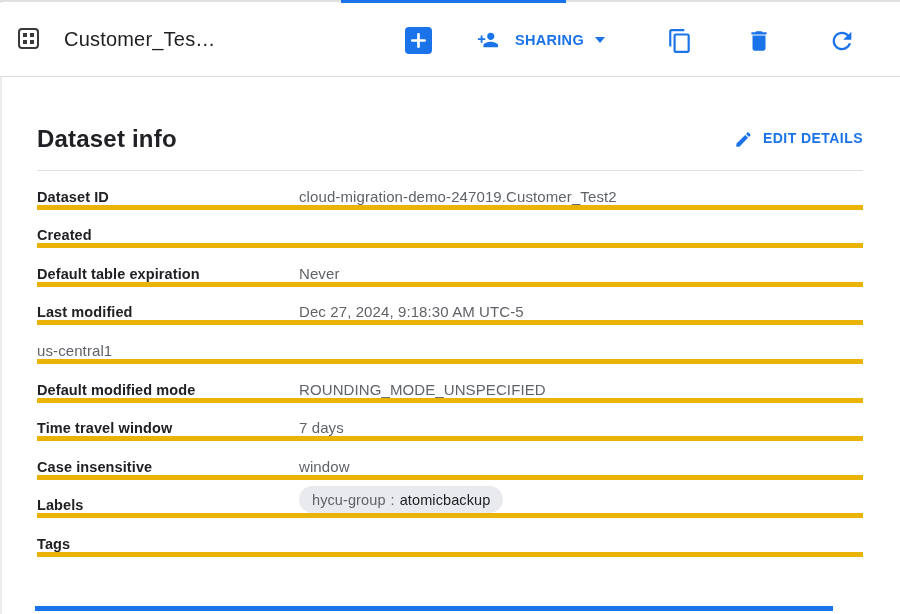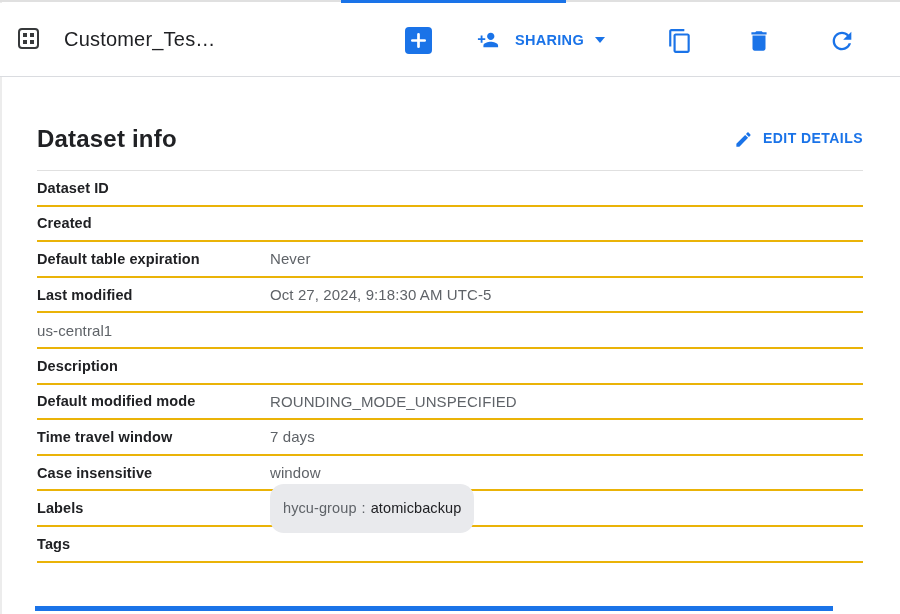"Dataset ID" .row { align-items: center -> flex-end; border-bottom: 2px solid #eab308 -> 5px solid #eab308; gap: none -> 29px }
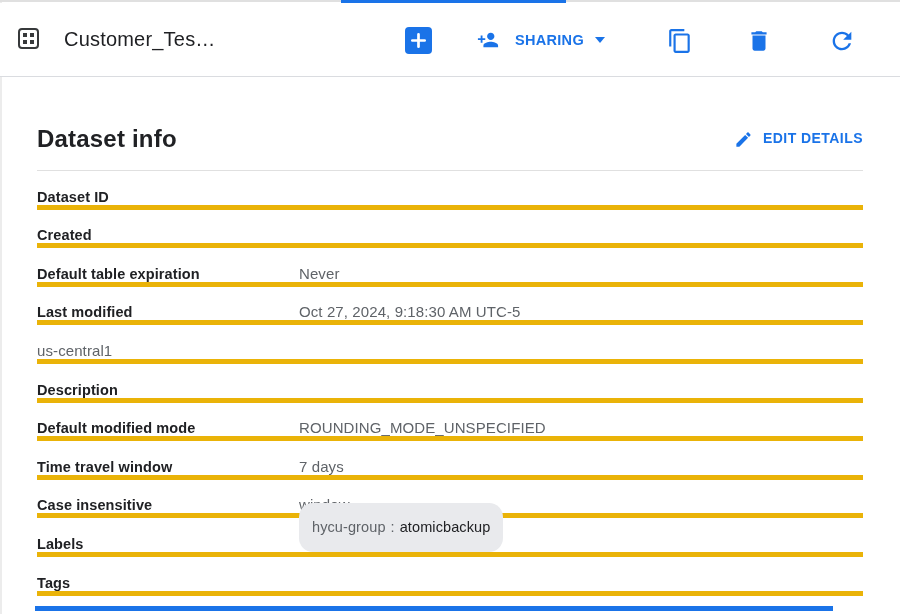"cloud-migration-demo-247019.Customer_Tes" div.row-value { html: none -> <div>cloud-migration-demo-247019.Customer_Test2</div> }
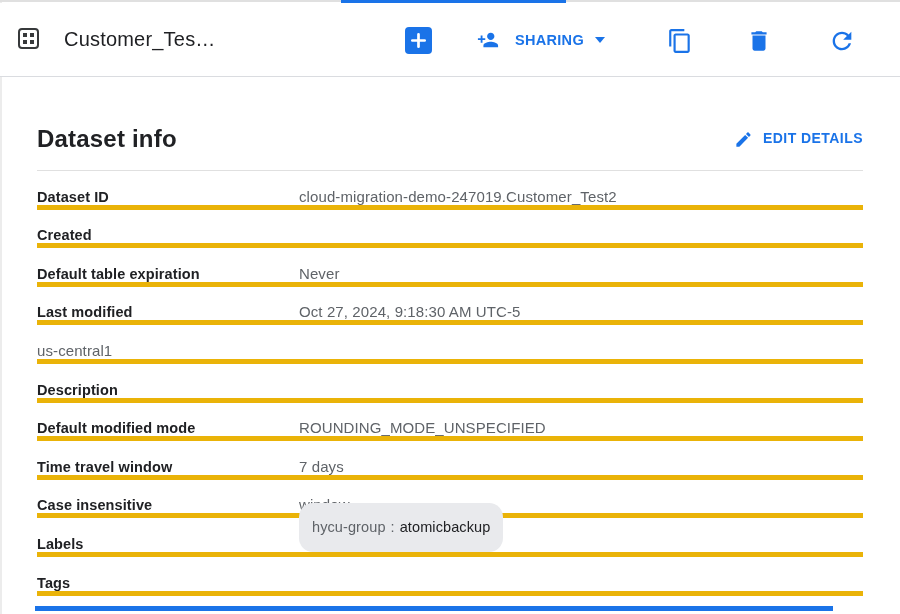"Oct 27, 2024, 9:18:30 AM" div.row-value { text: Oct -> Dec }
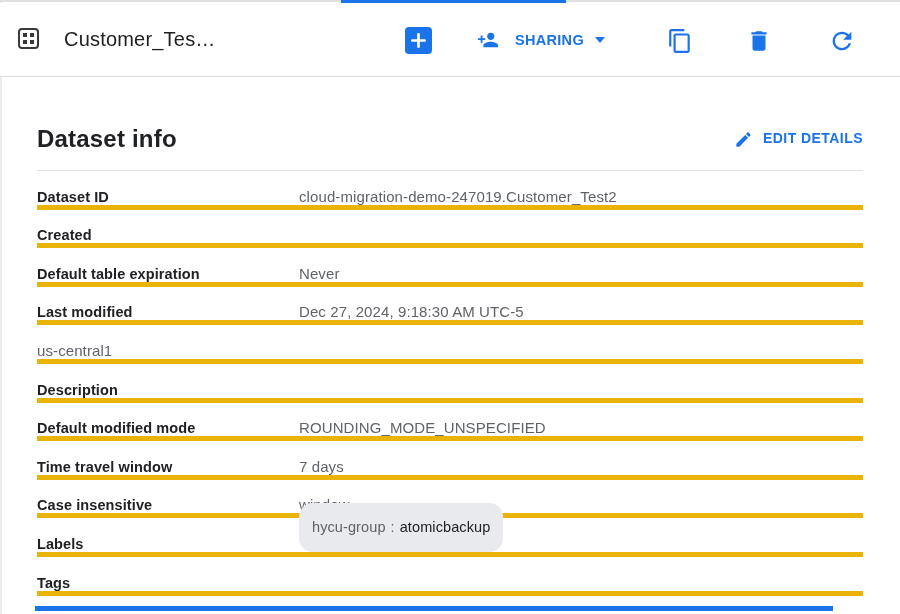"Description" div.row { html: <div> <div>Description</div> <div></div> </div> -> none }
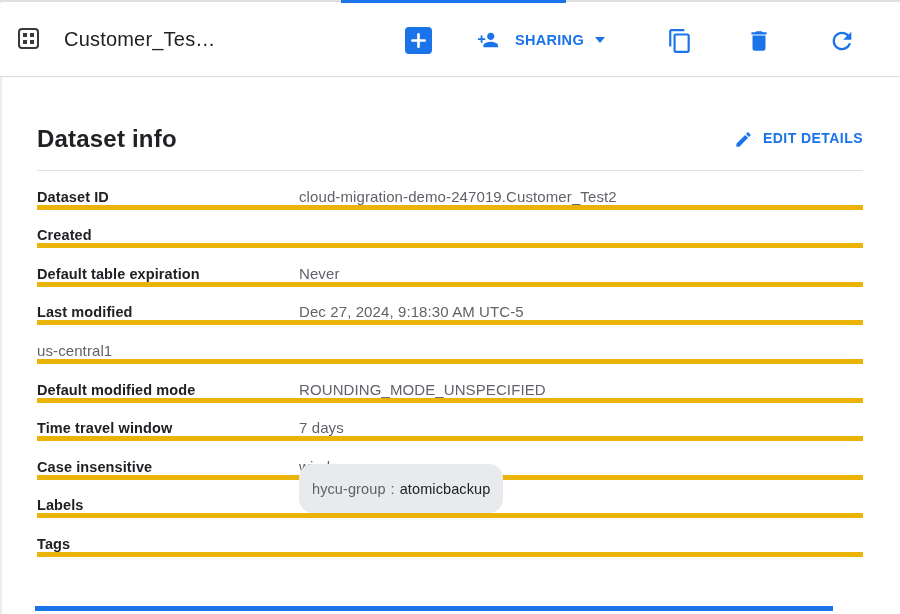"hycu-group" .chip { padding: 11px 13px -> 0 13px }
